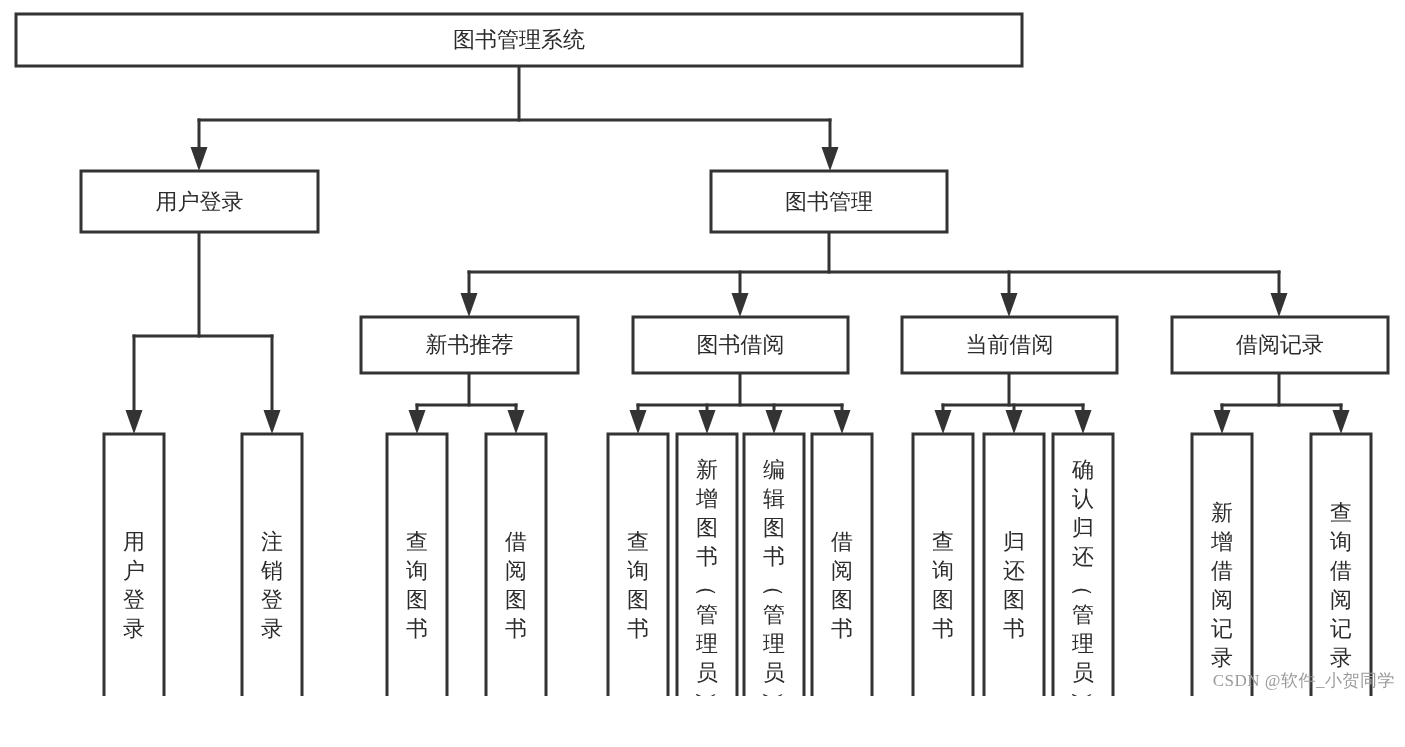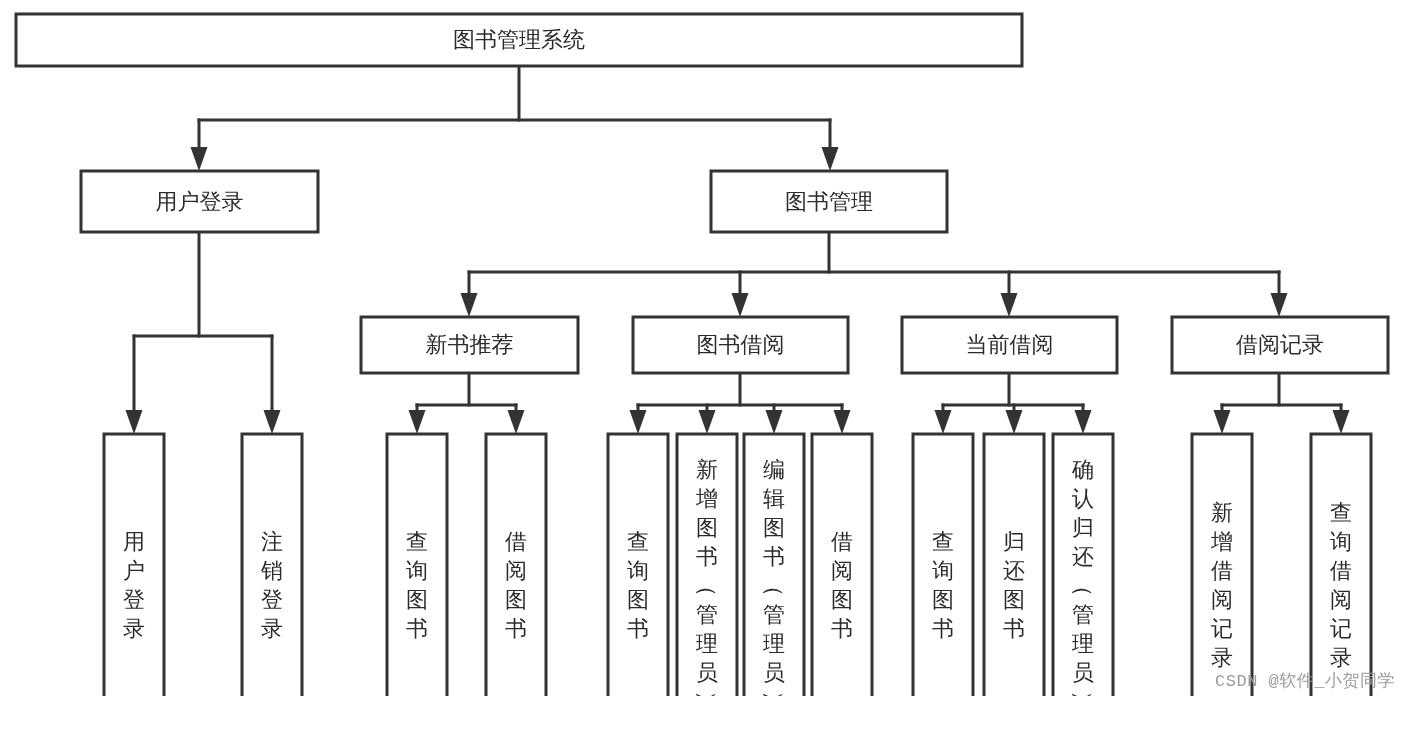"CSDN @软件_小贺同学" .watermark { font-family: Liberation Mono, monospace -> Liberation Serif, serif }
